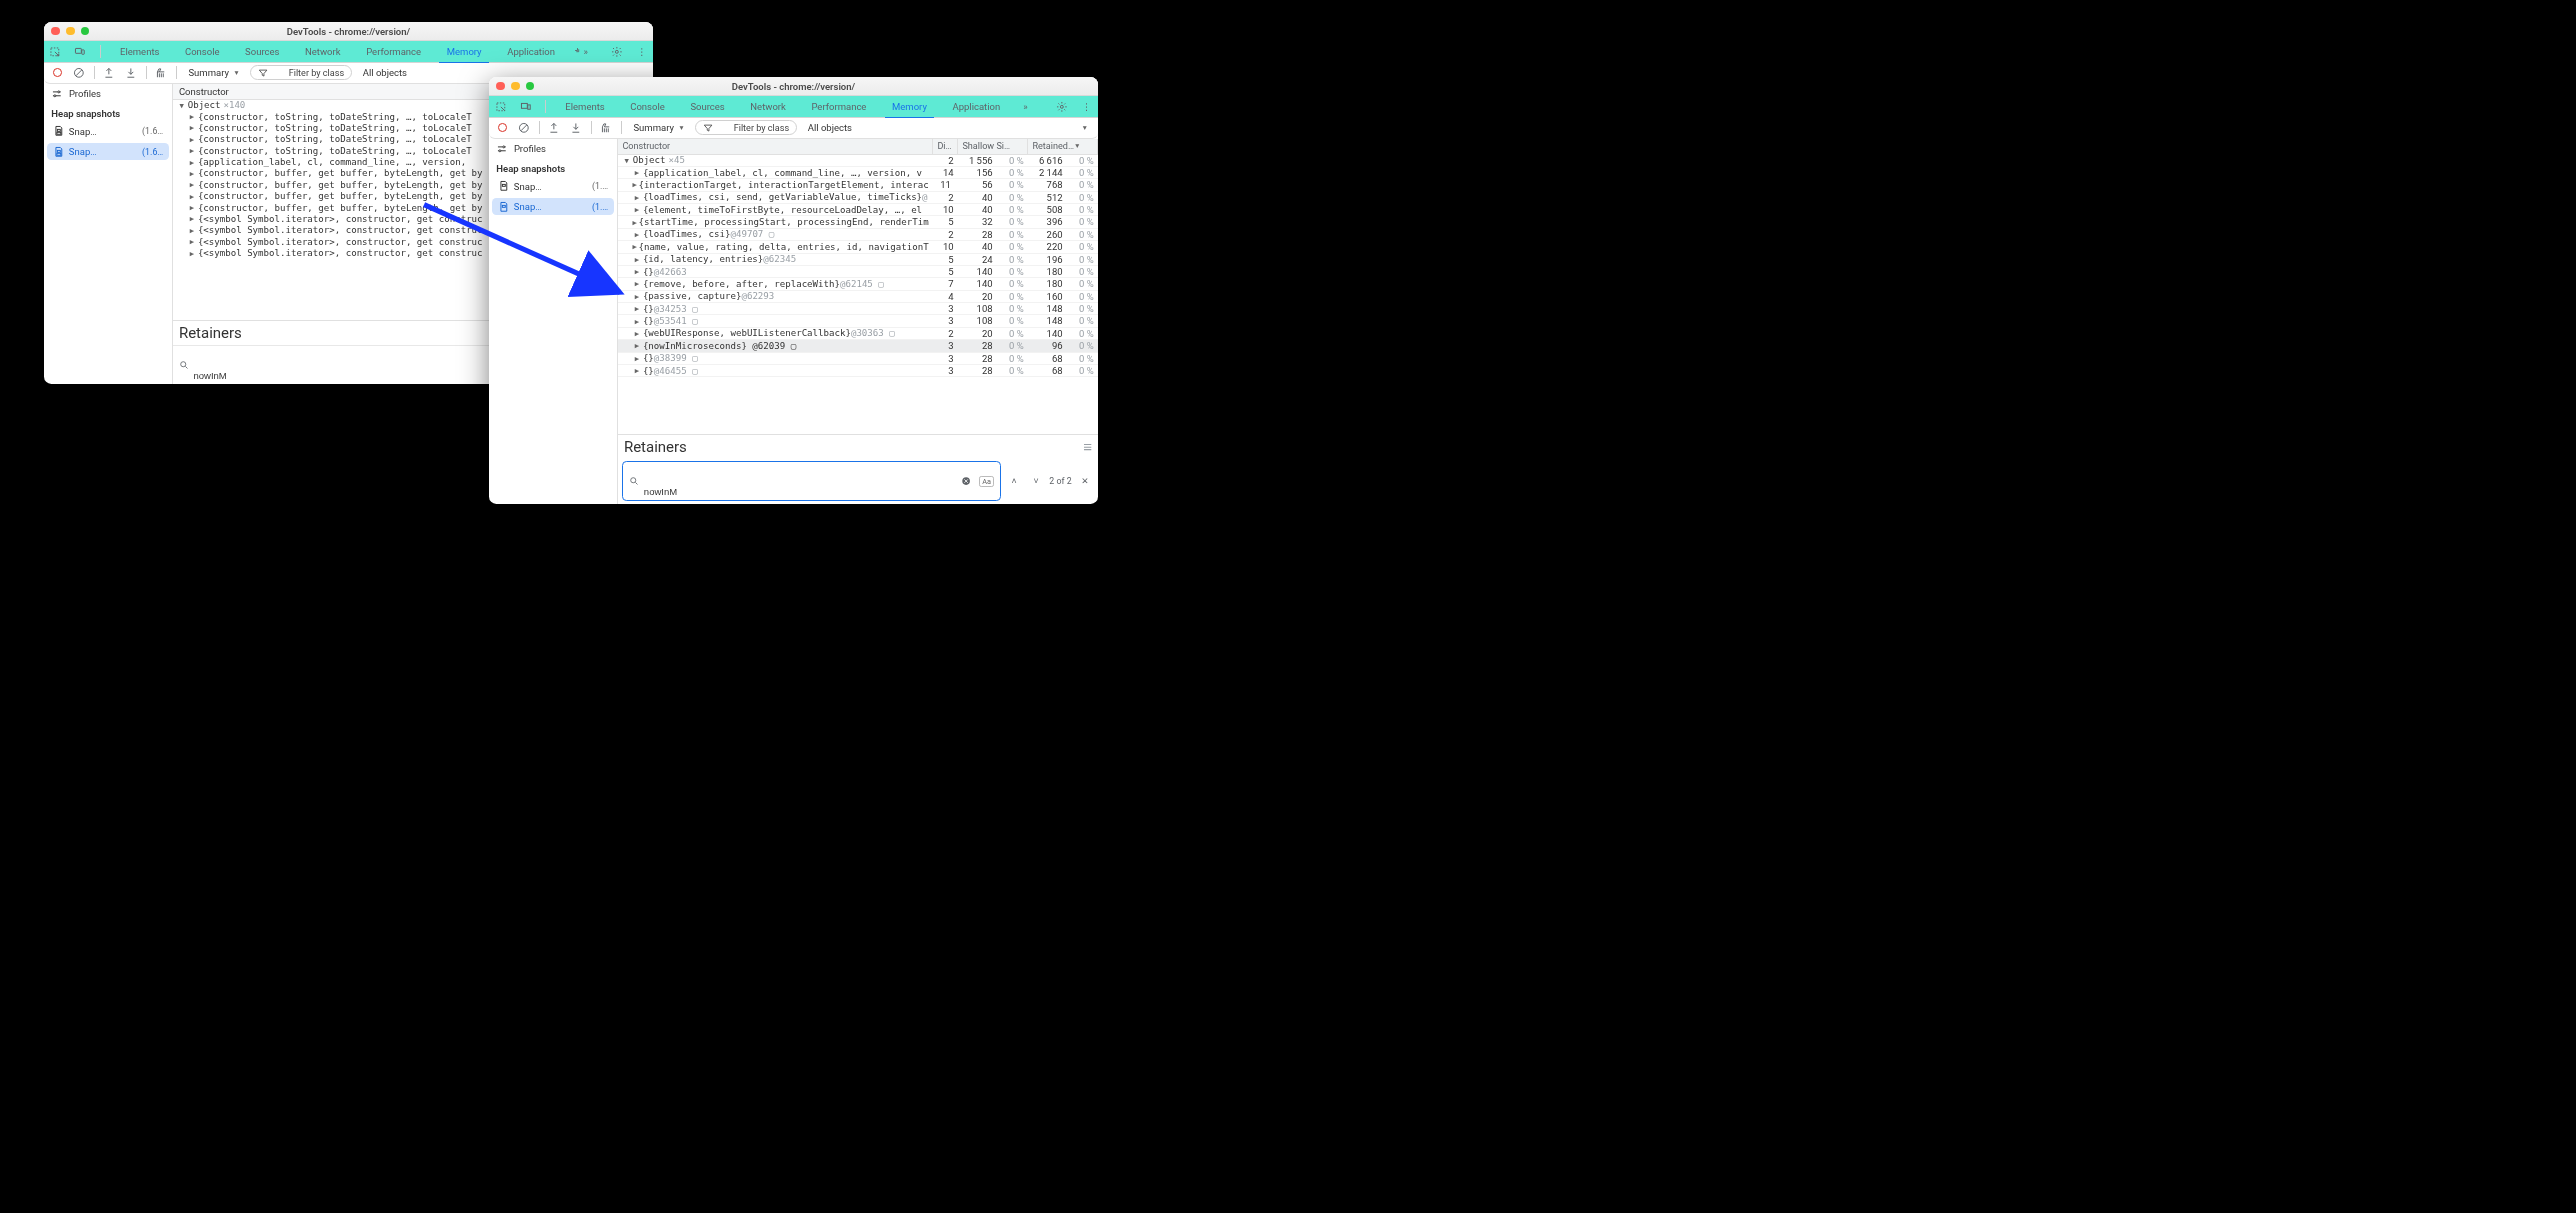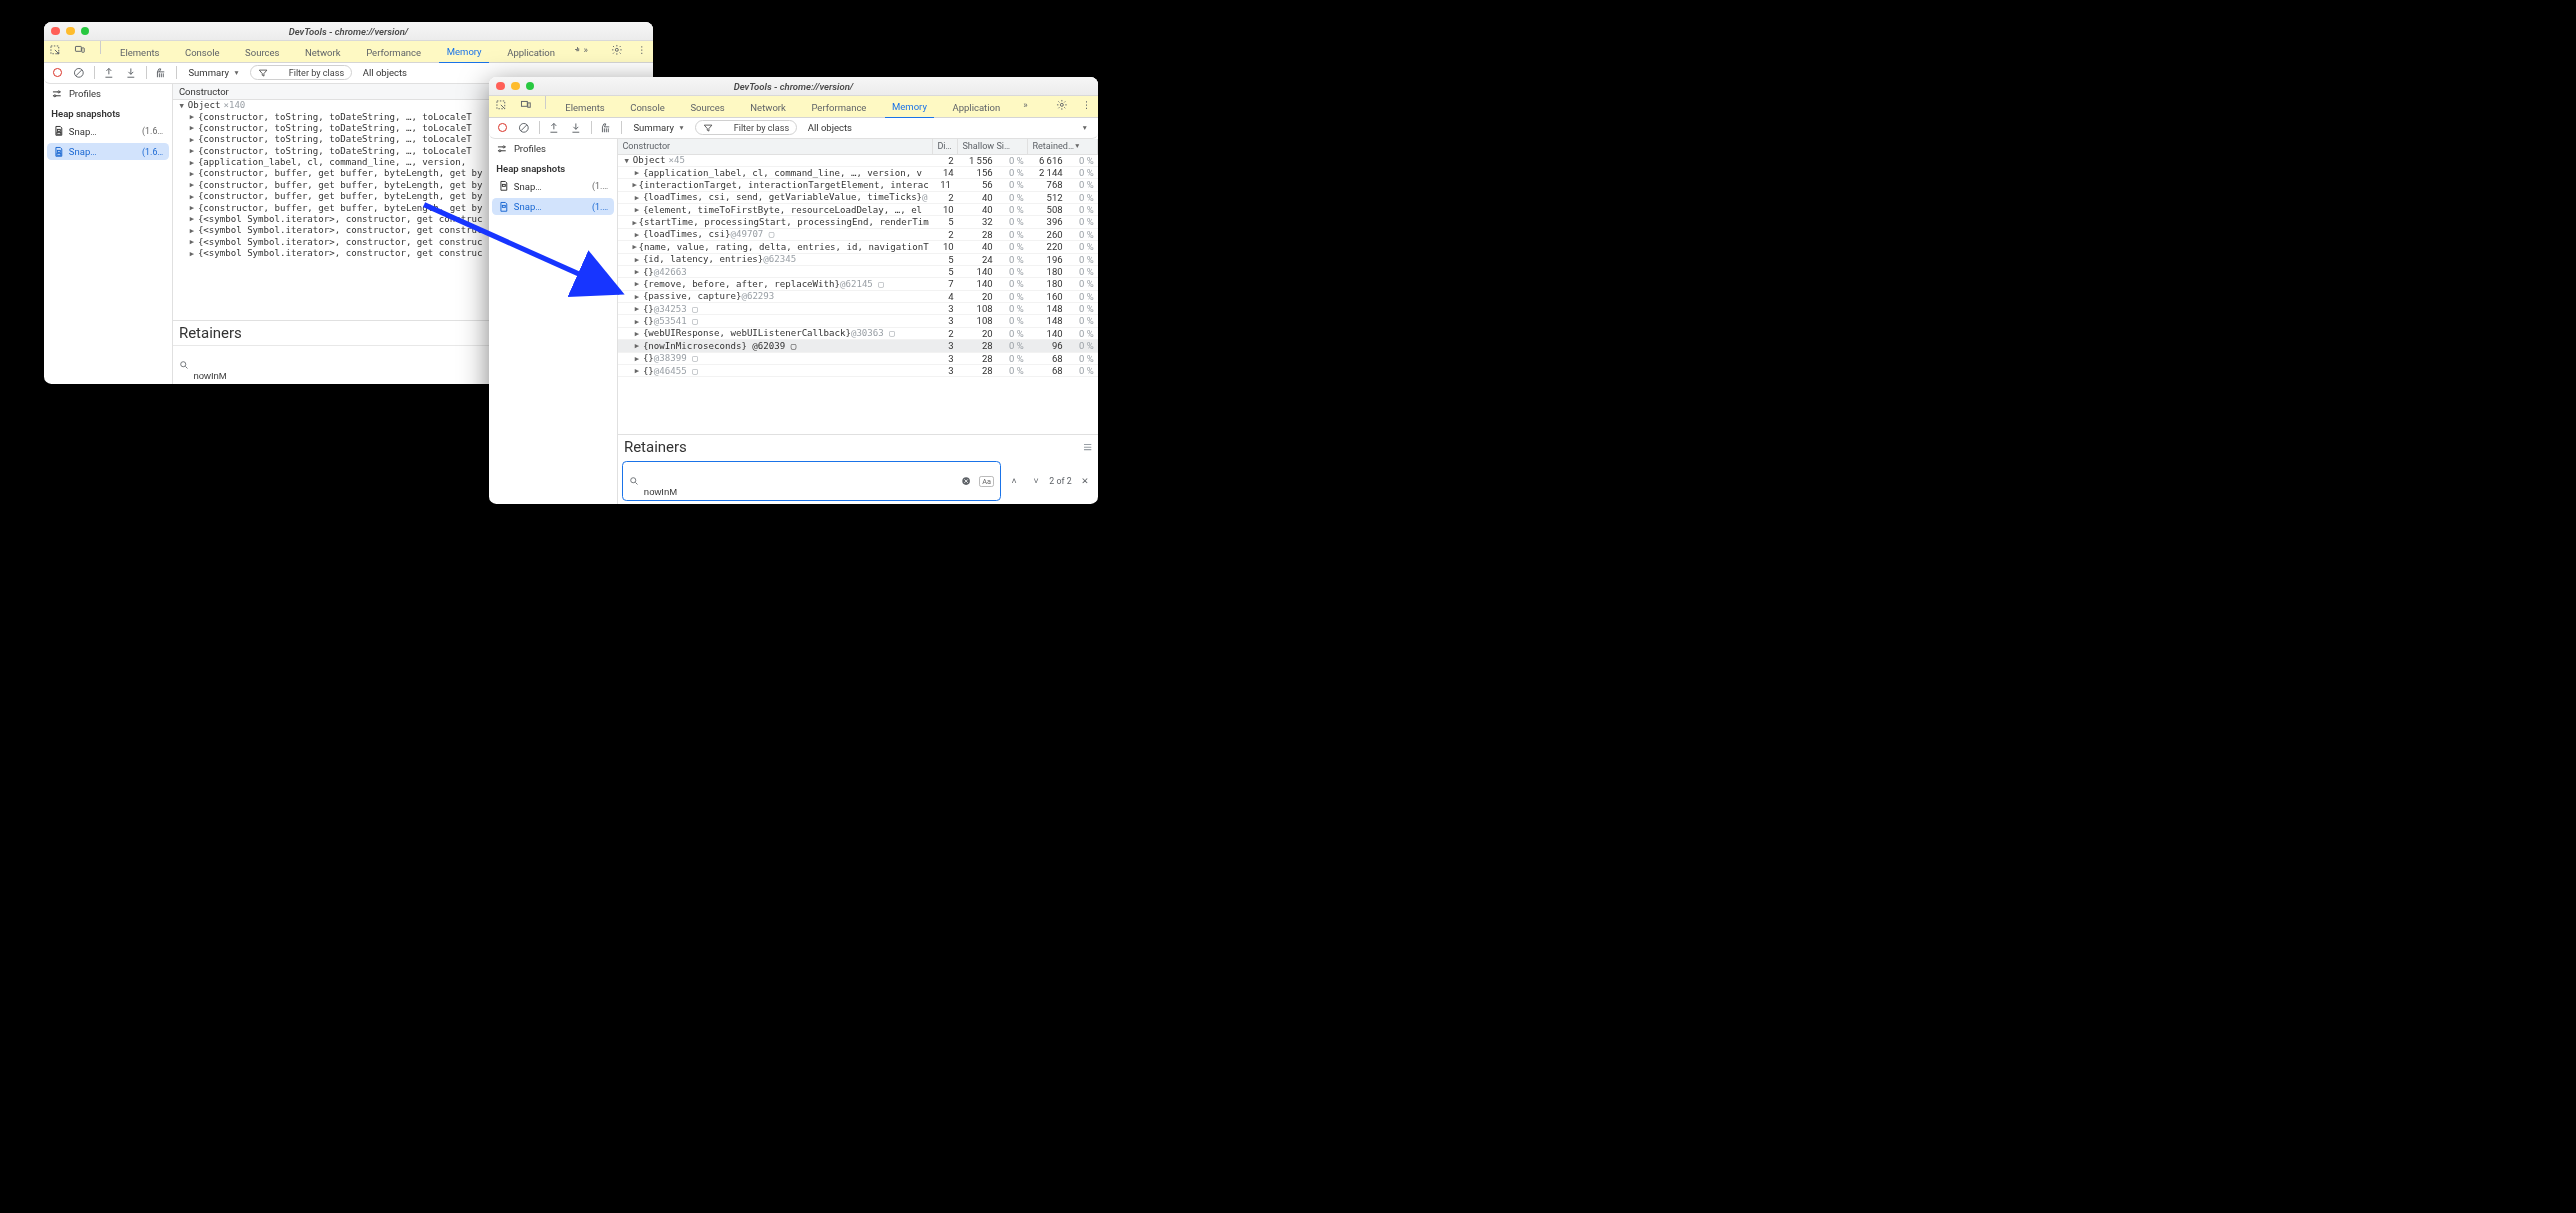"DevTools - chrome://version/" .title-text { font-style: italic -> none }
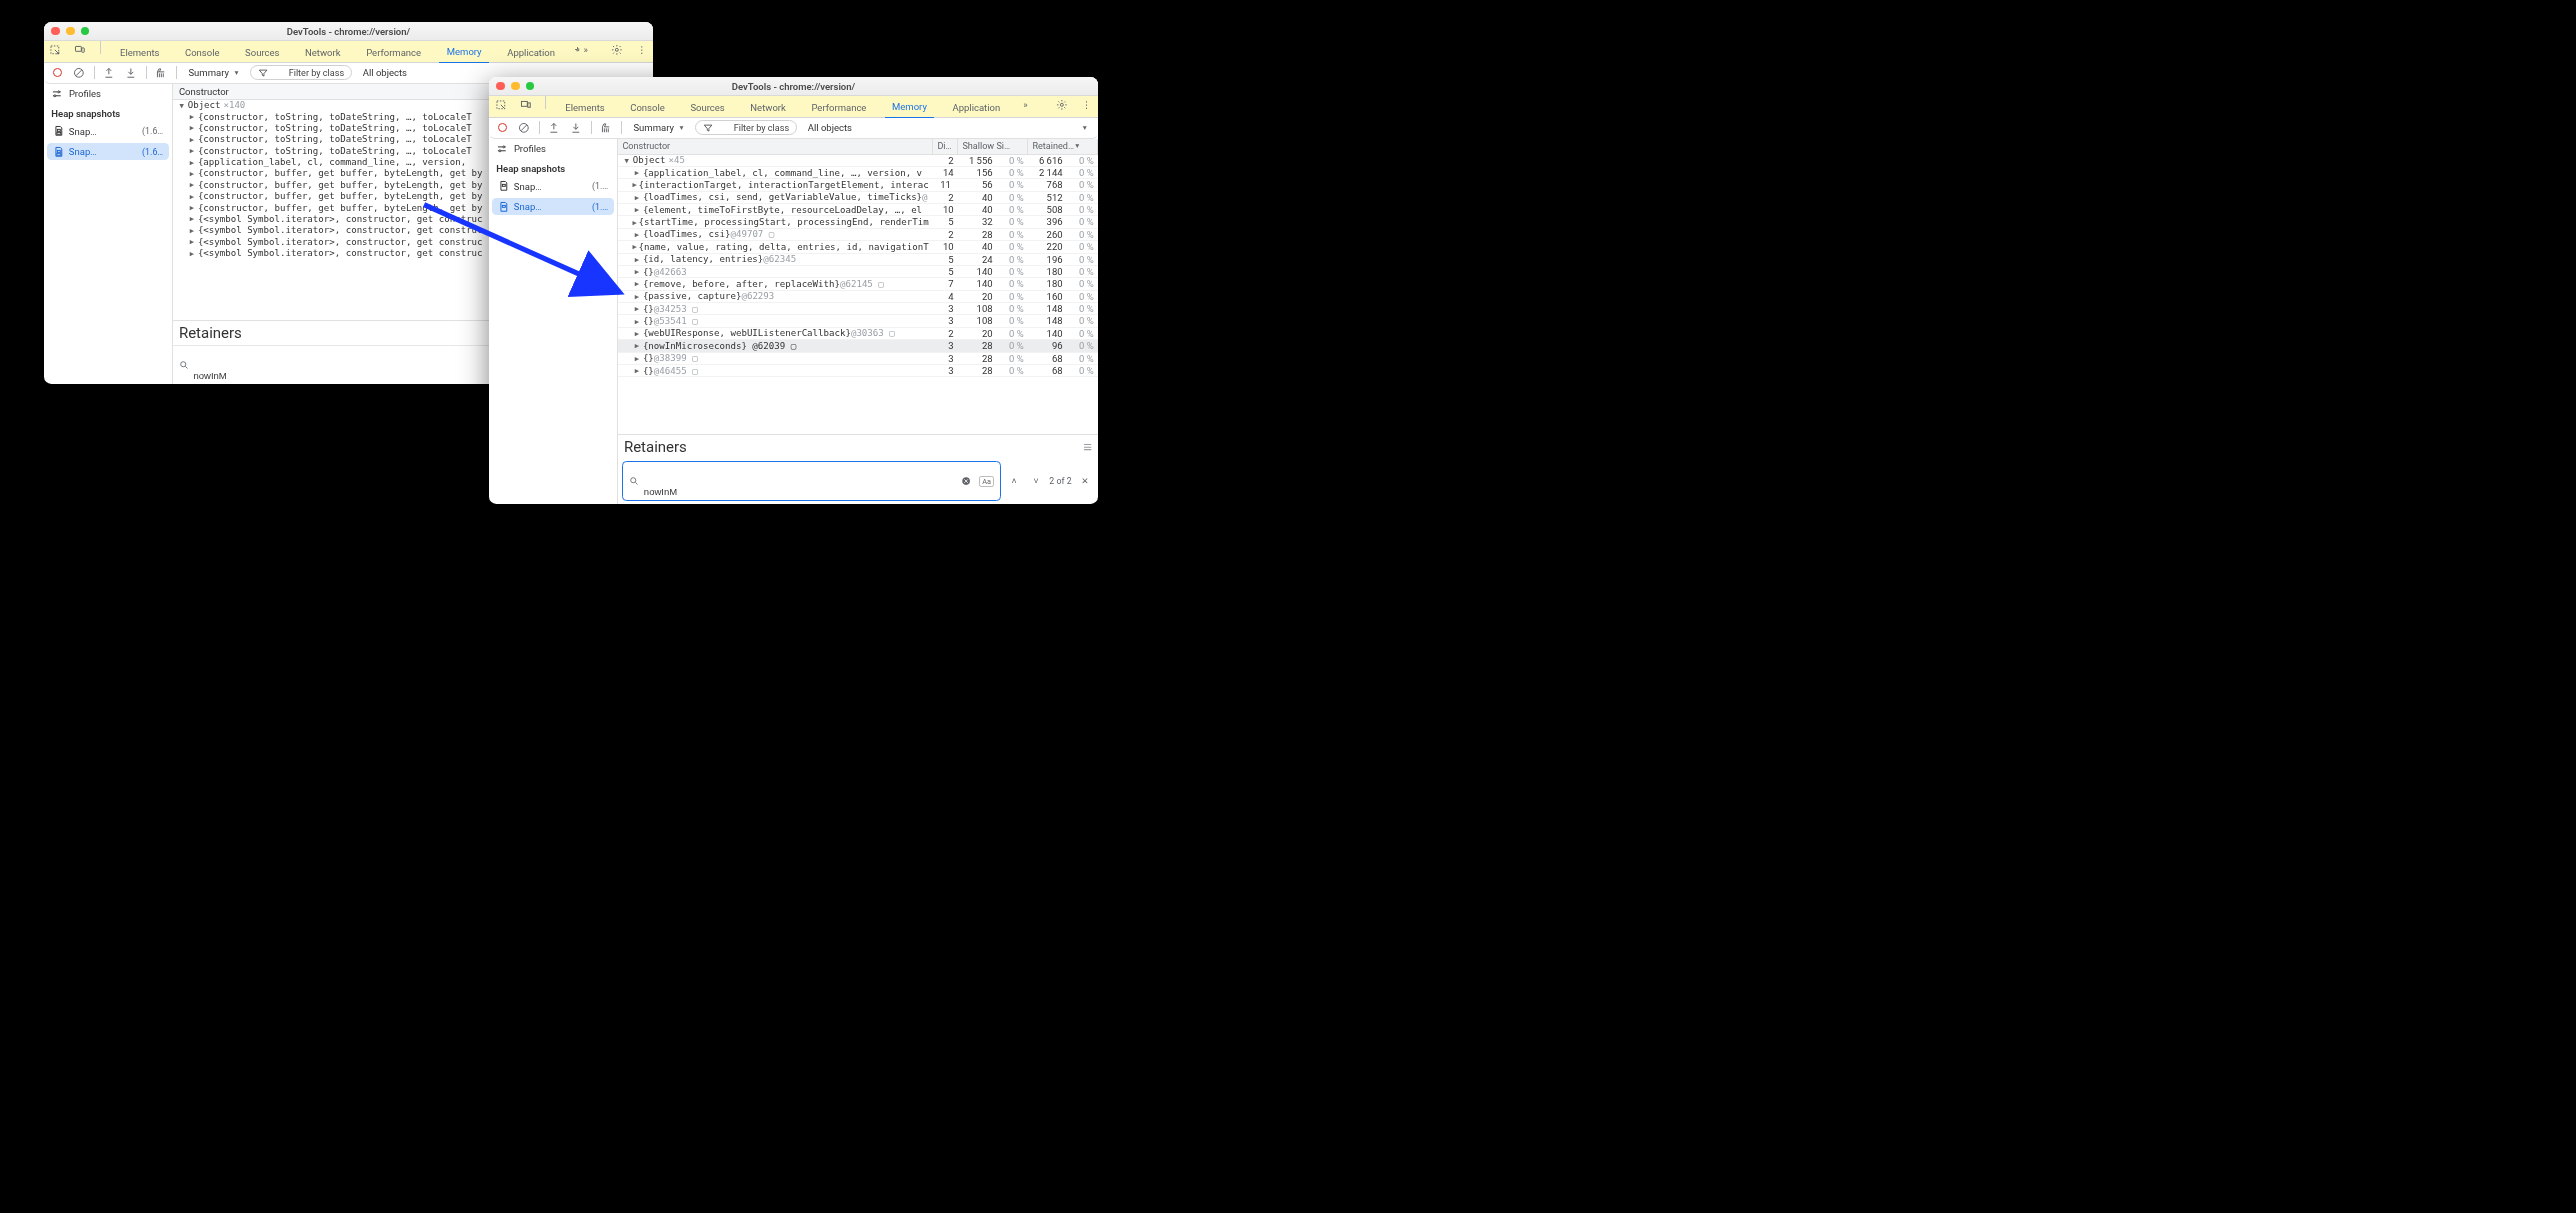"Elements" .tabbar { align-items: flex-start -> center; background: #fef9c3 -> #5eead4 }
